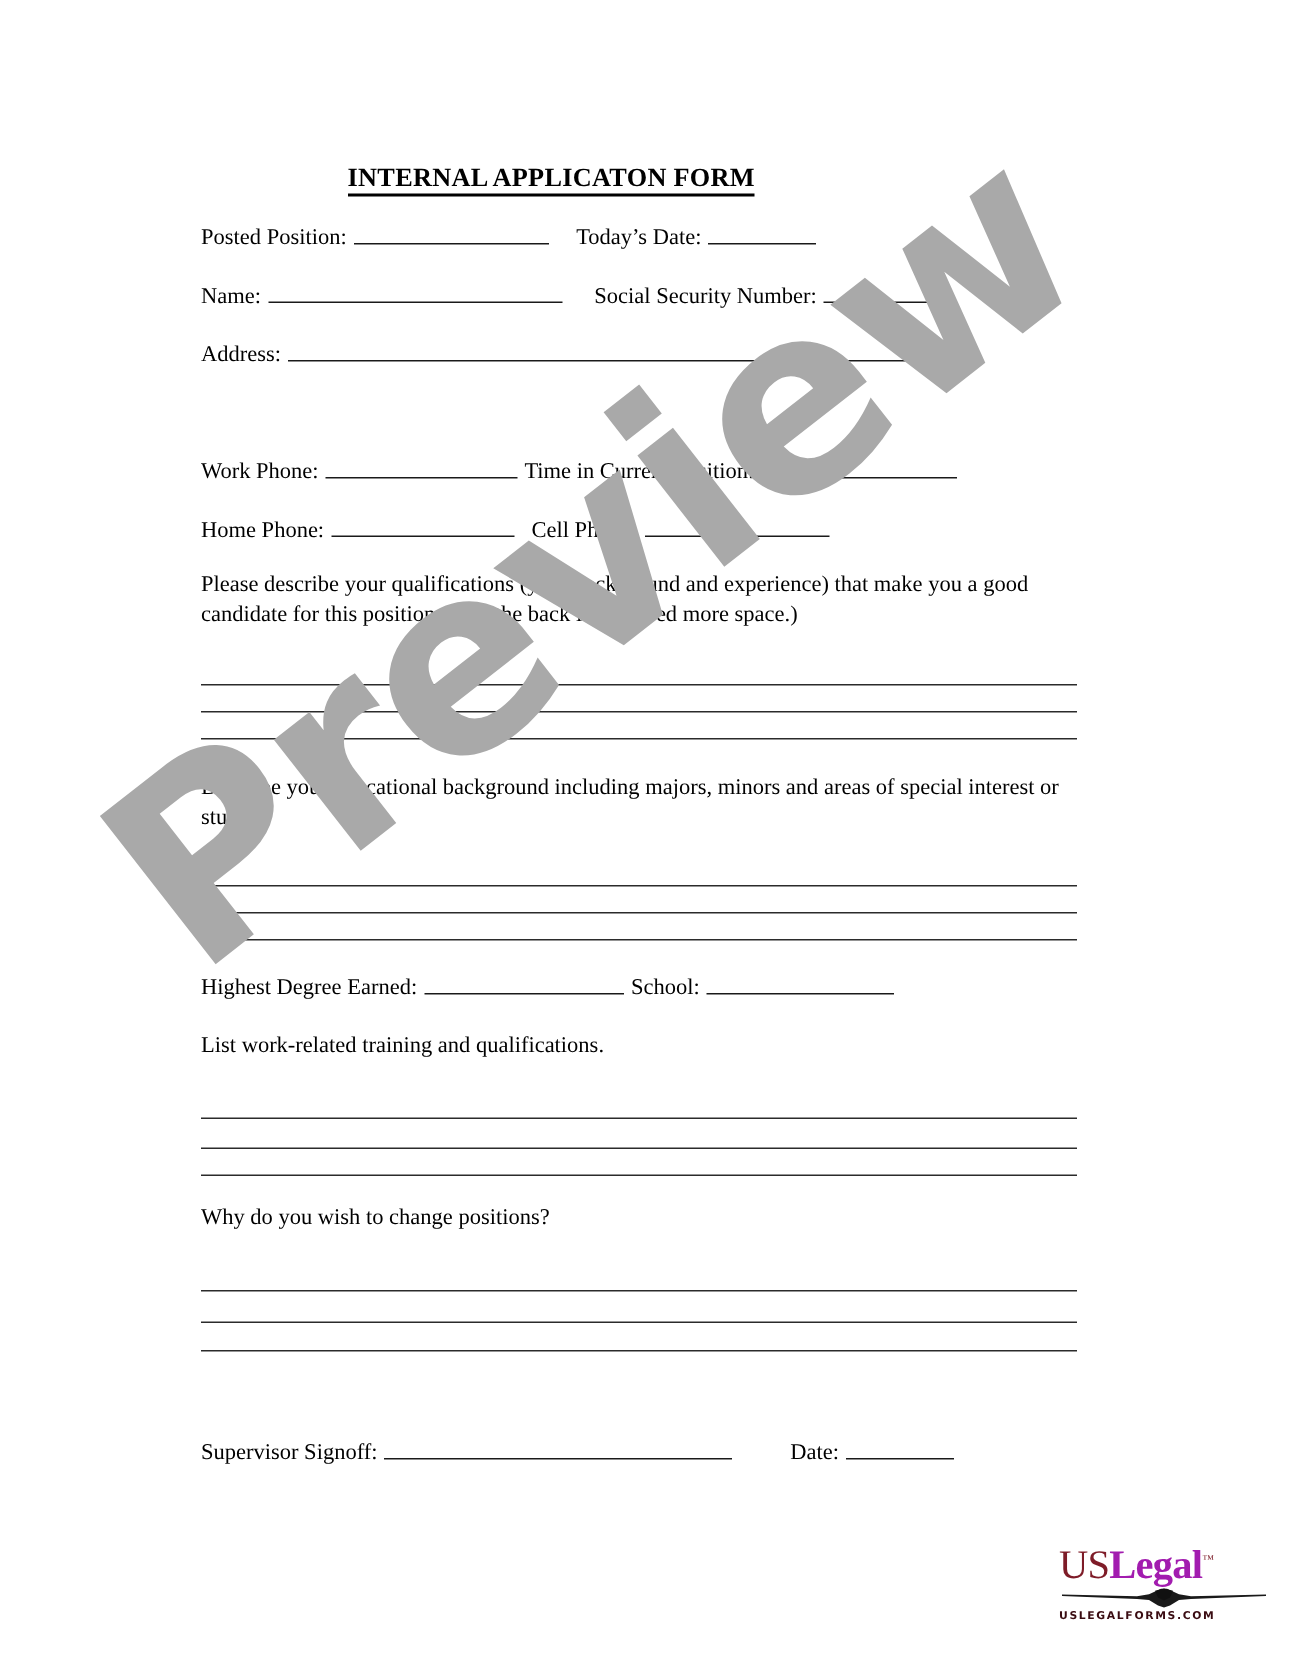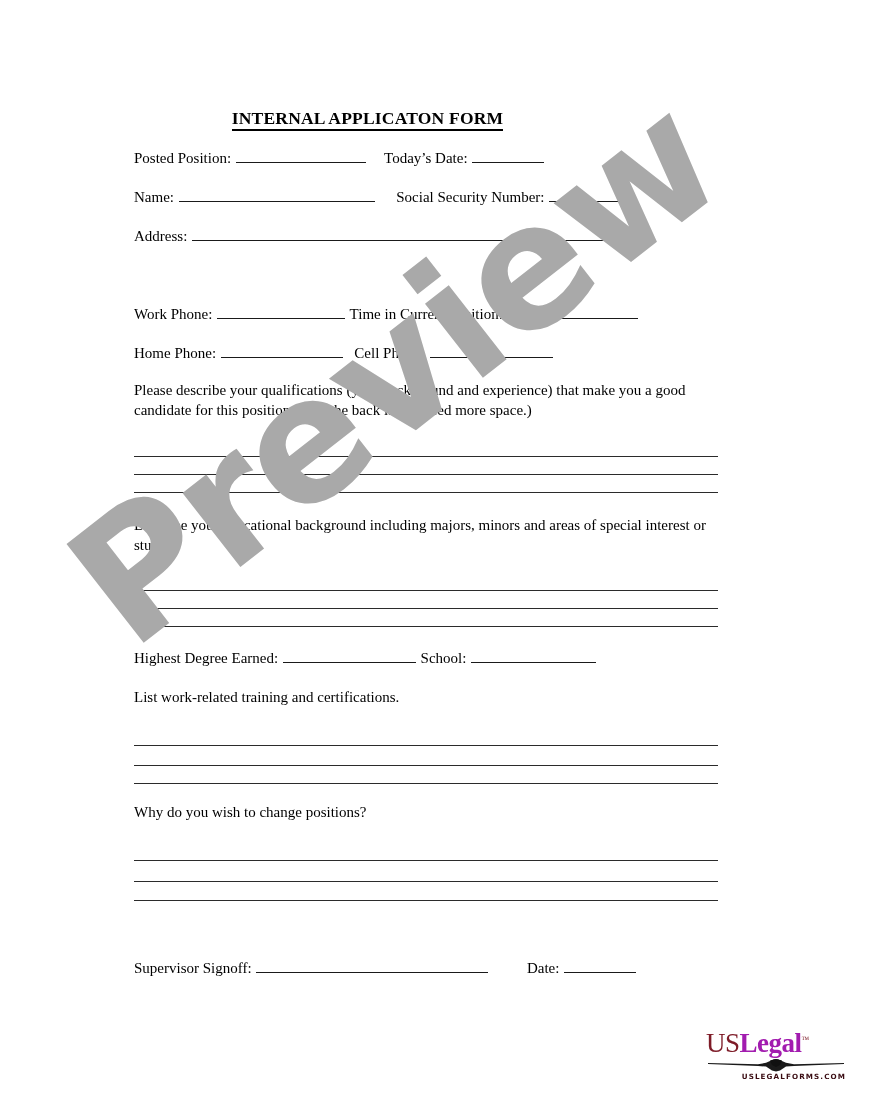"List work-related training and" div.row { text: certifications -> qualifications }
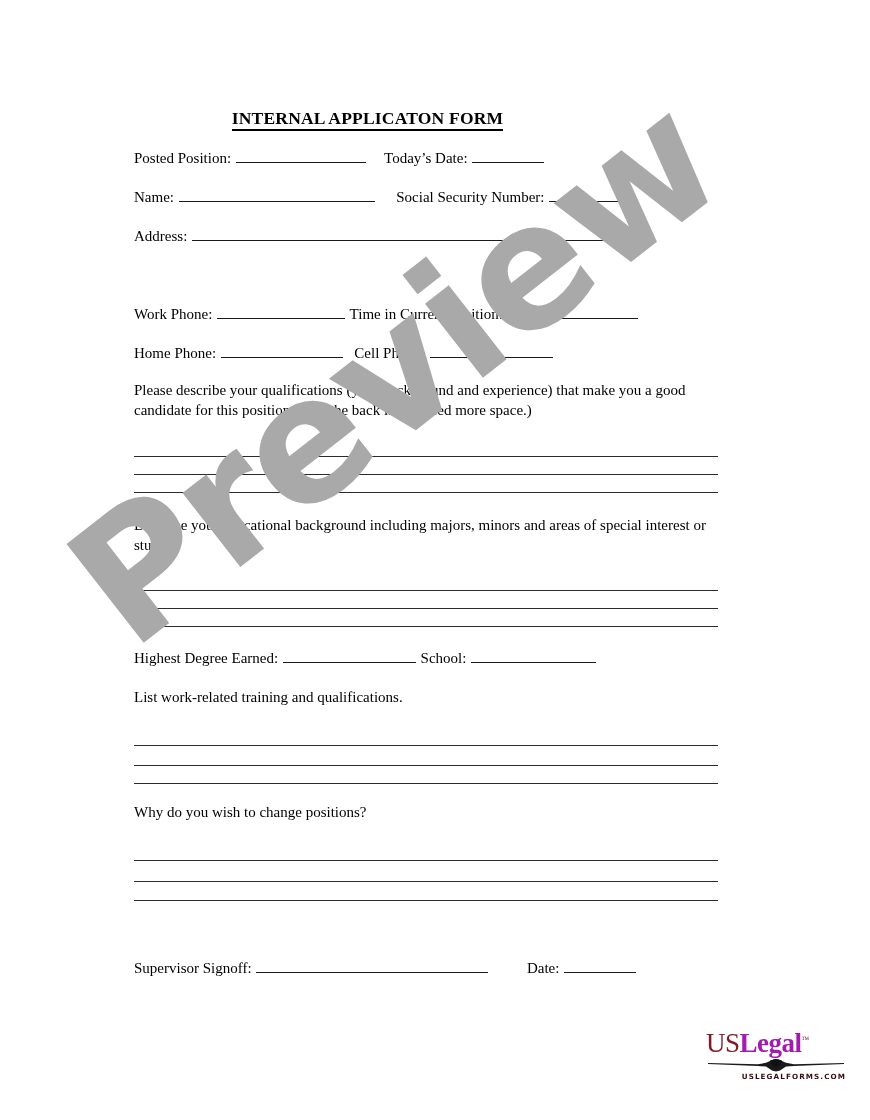"USLEGALFORMS.COM" .logo-domain { text-align: right -> left }
